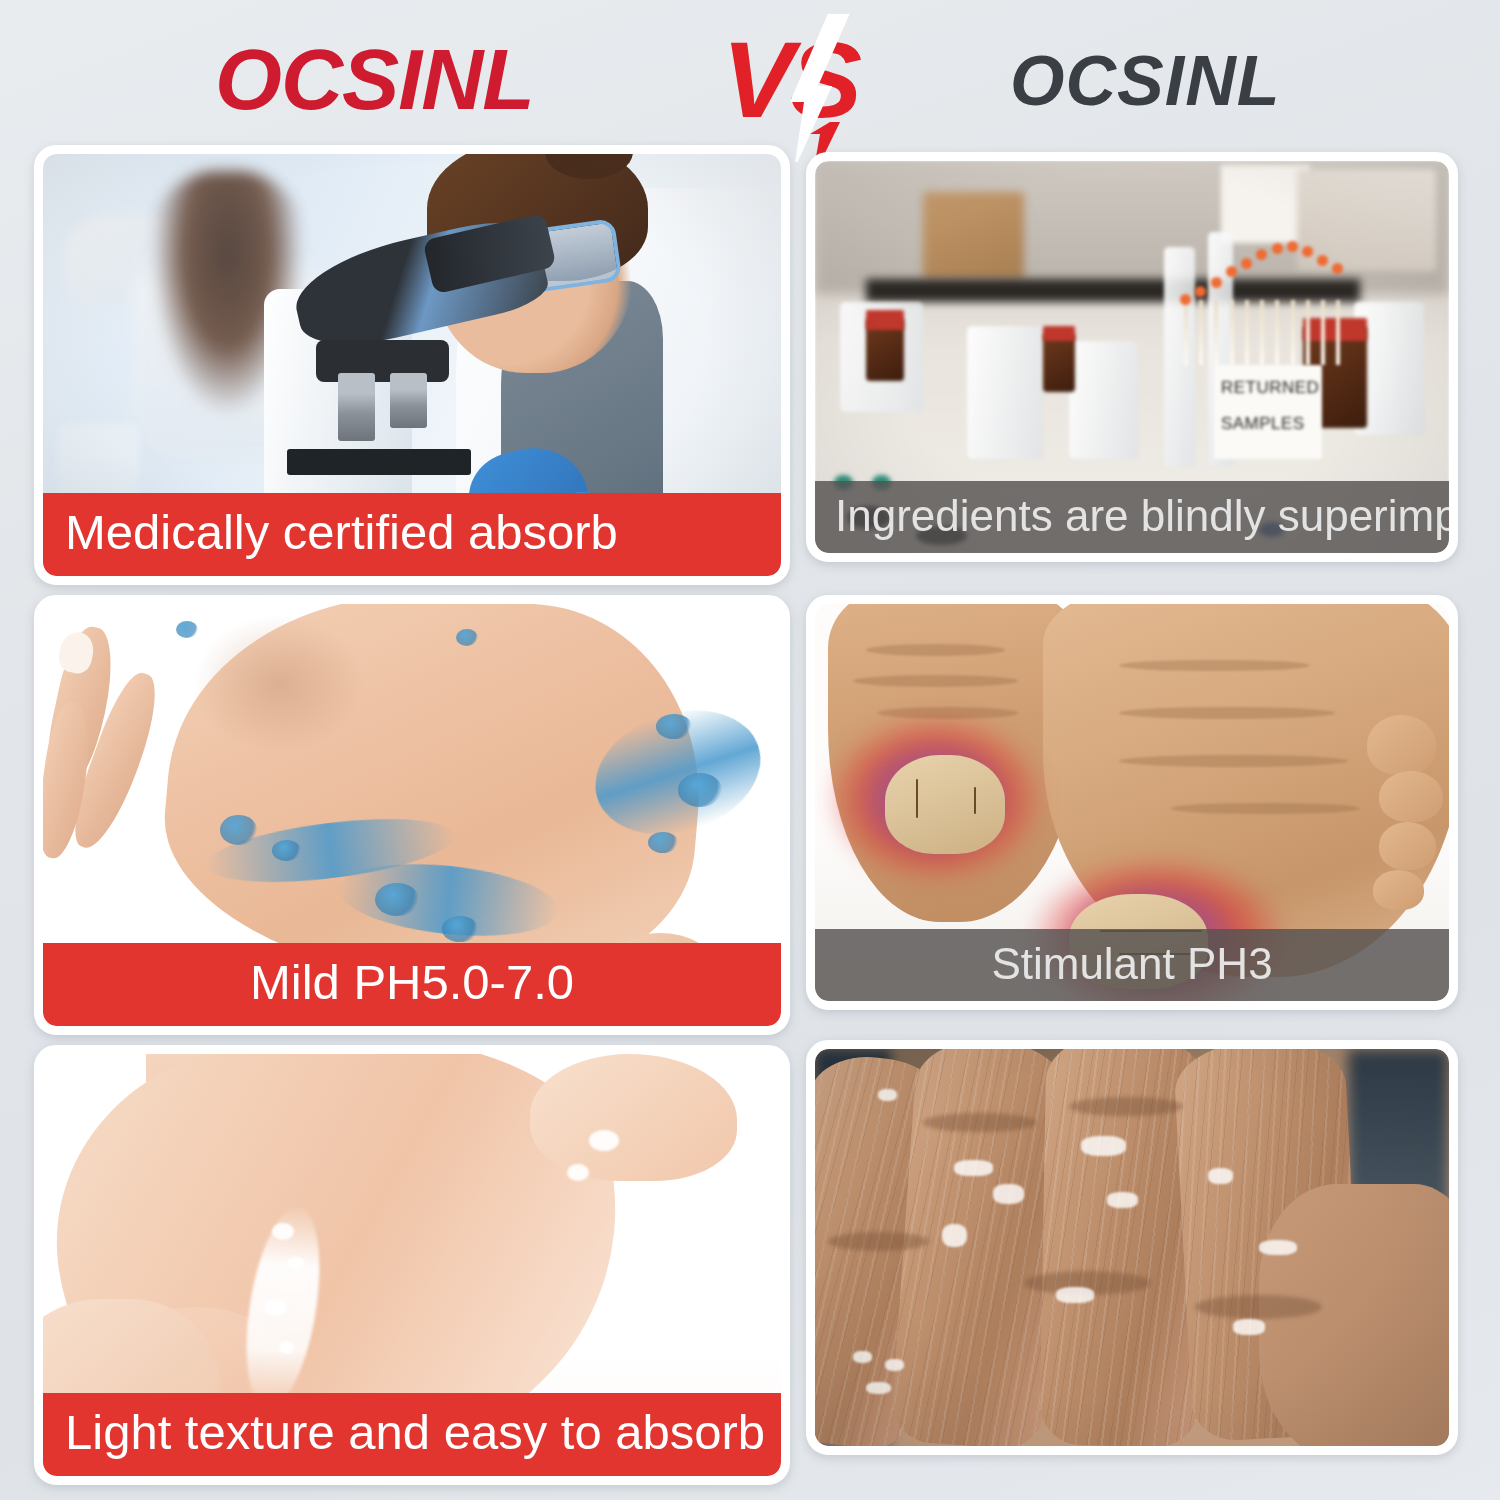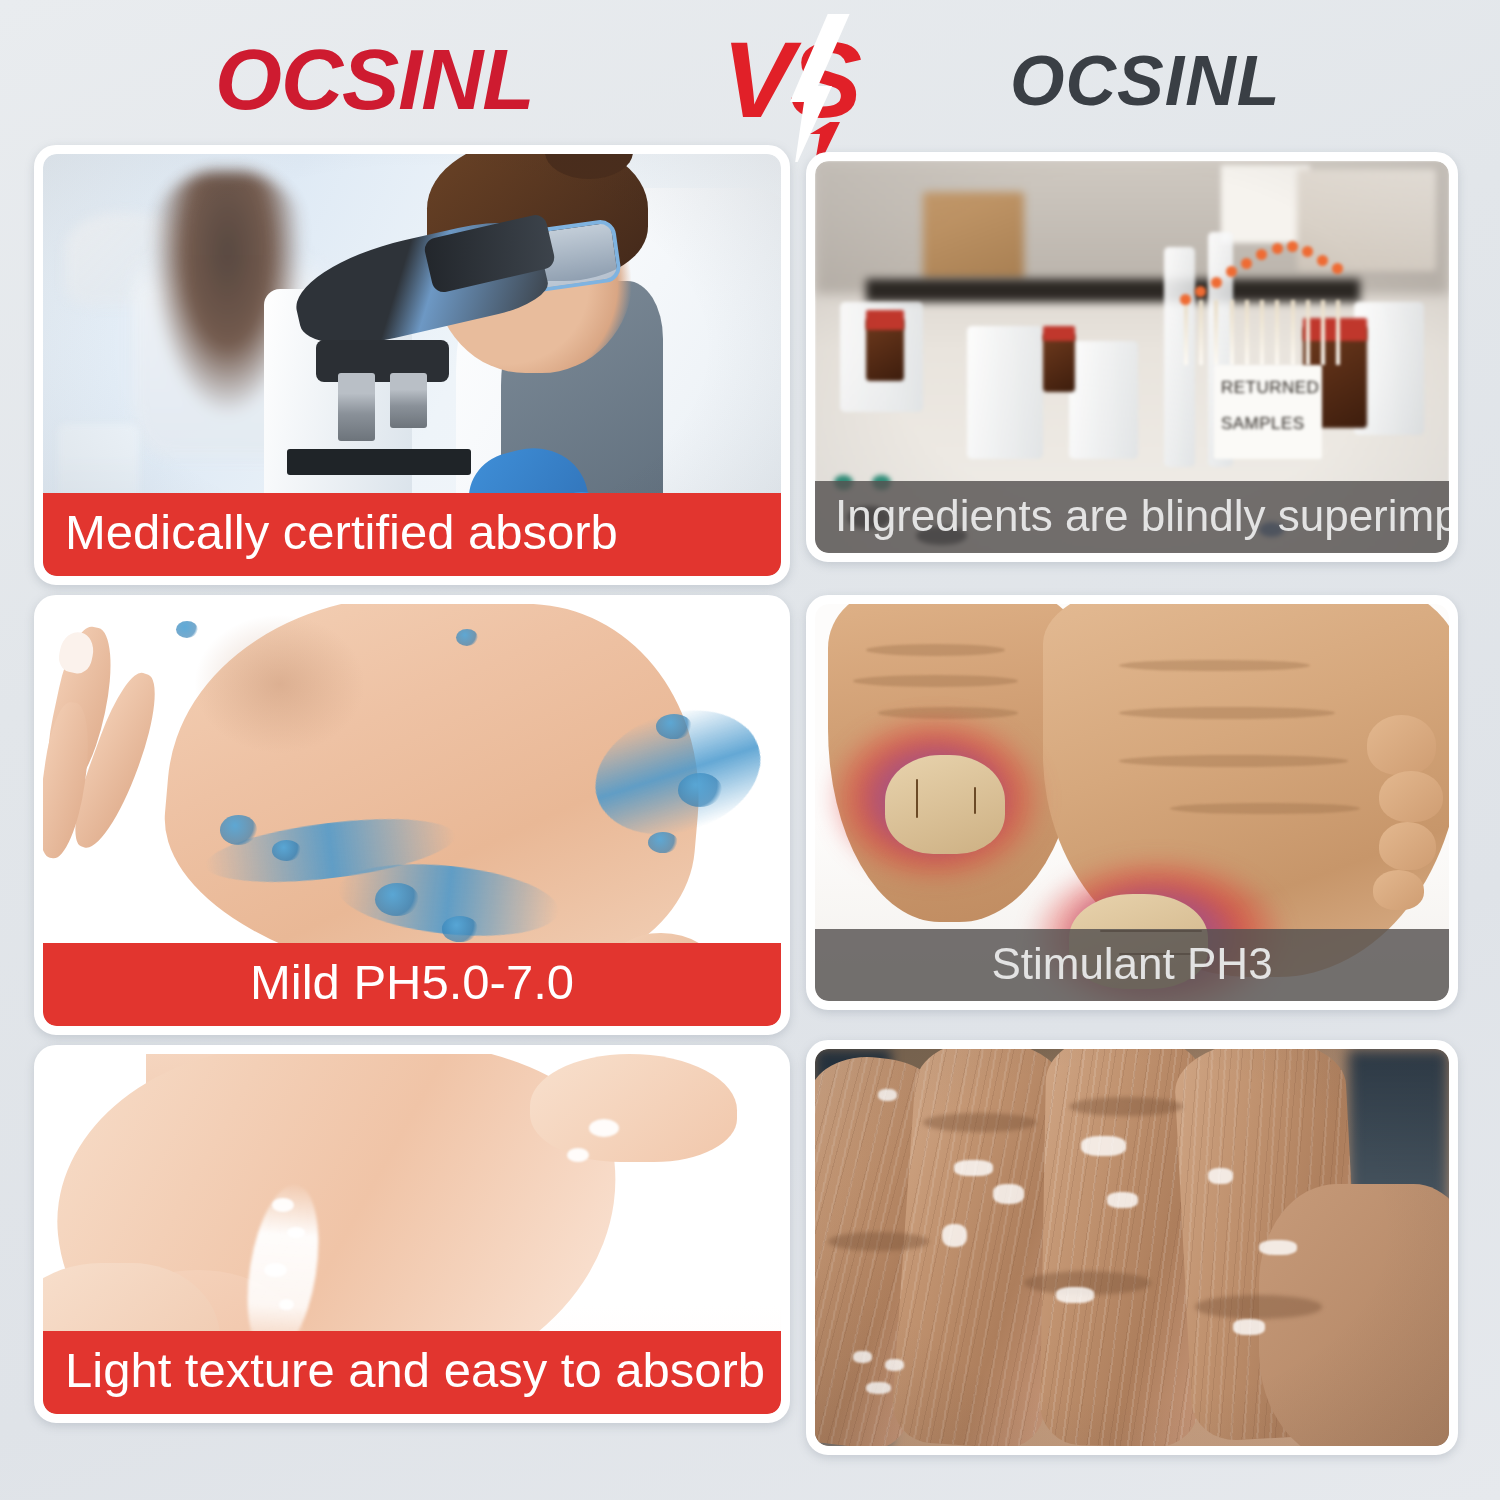"Light texture and easy to" .row3 { height: 378px -> 440px }
